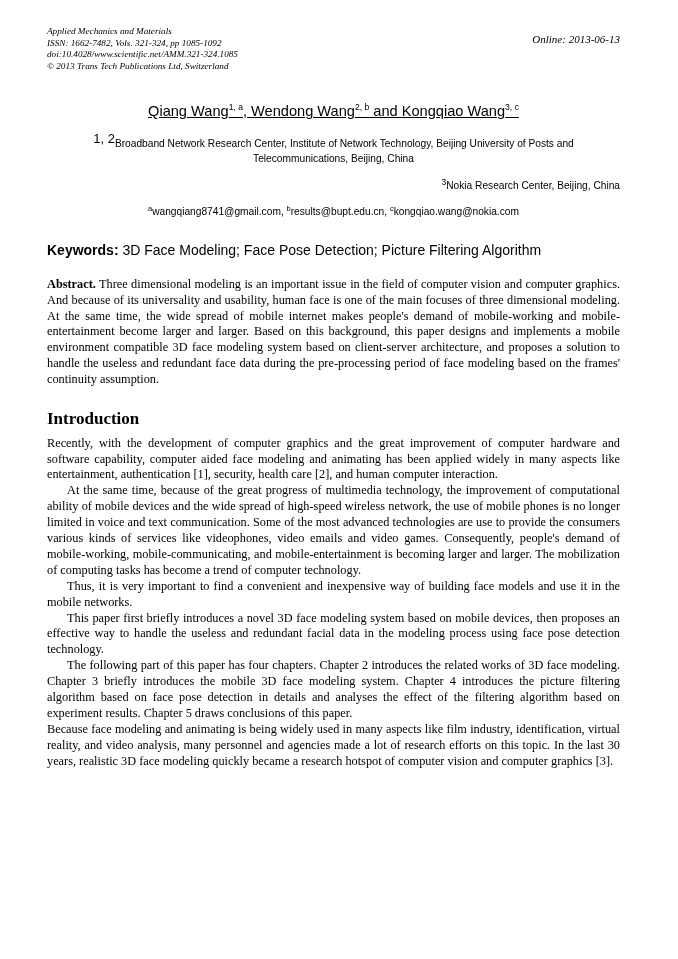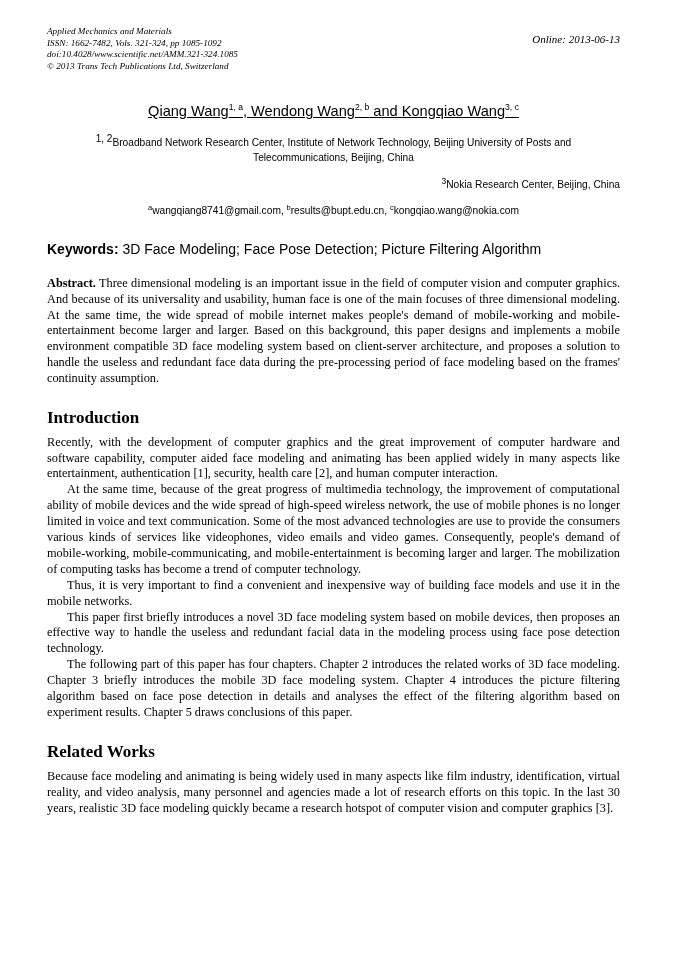"1, 2" .affil sup { font-size: 10px -> 13px }
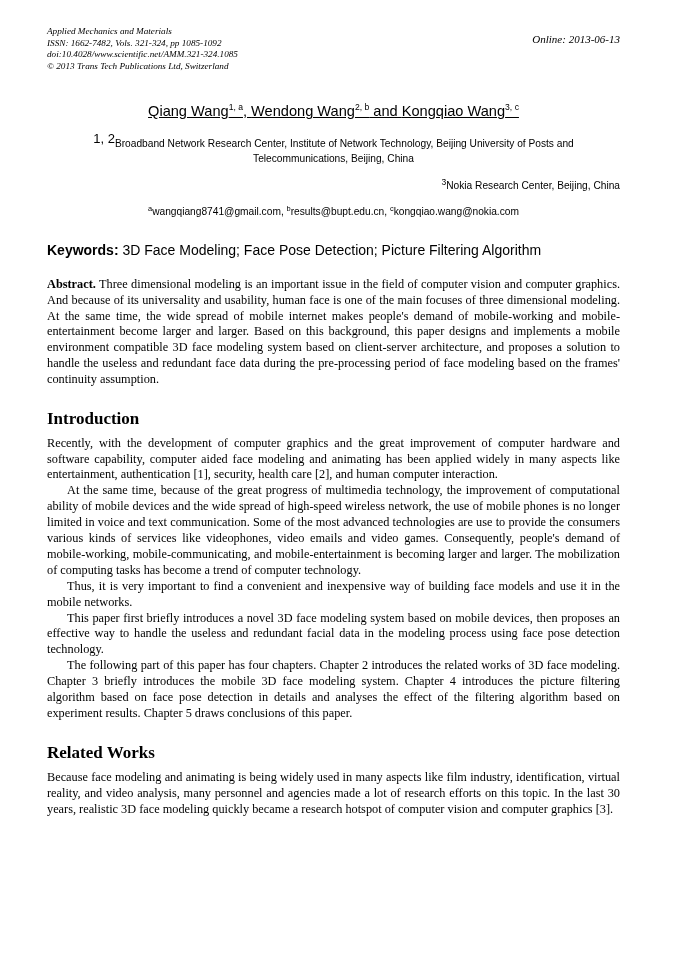"Related Works" h2.section { html: <h2>Related Works</h2> -> none }
